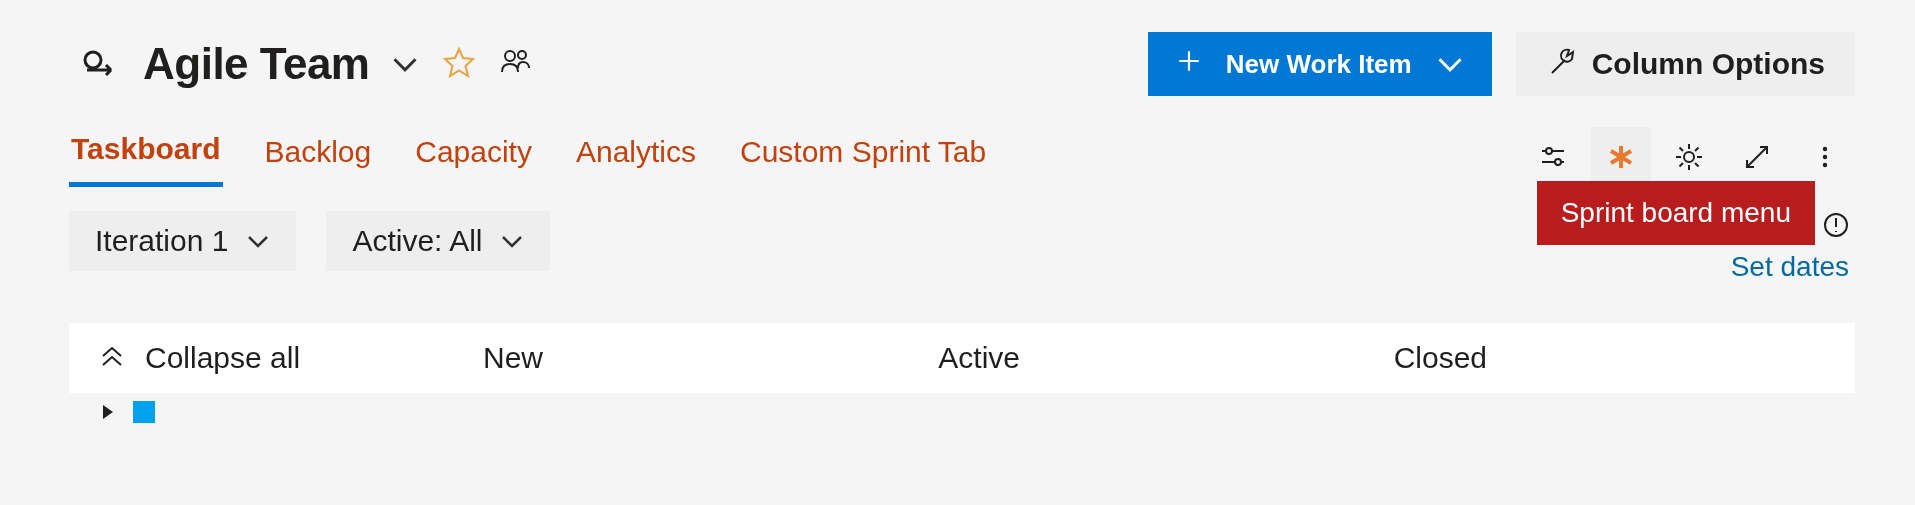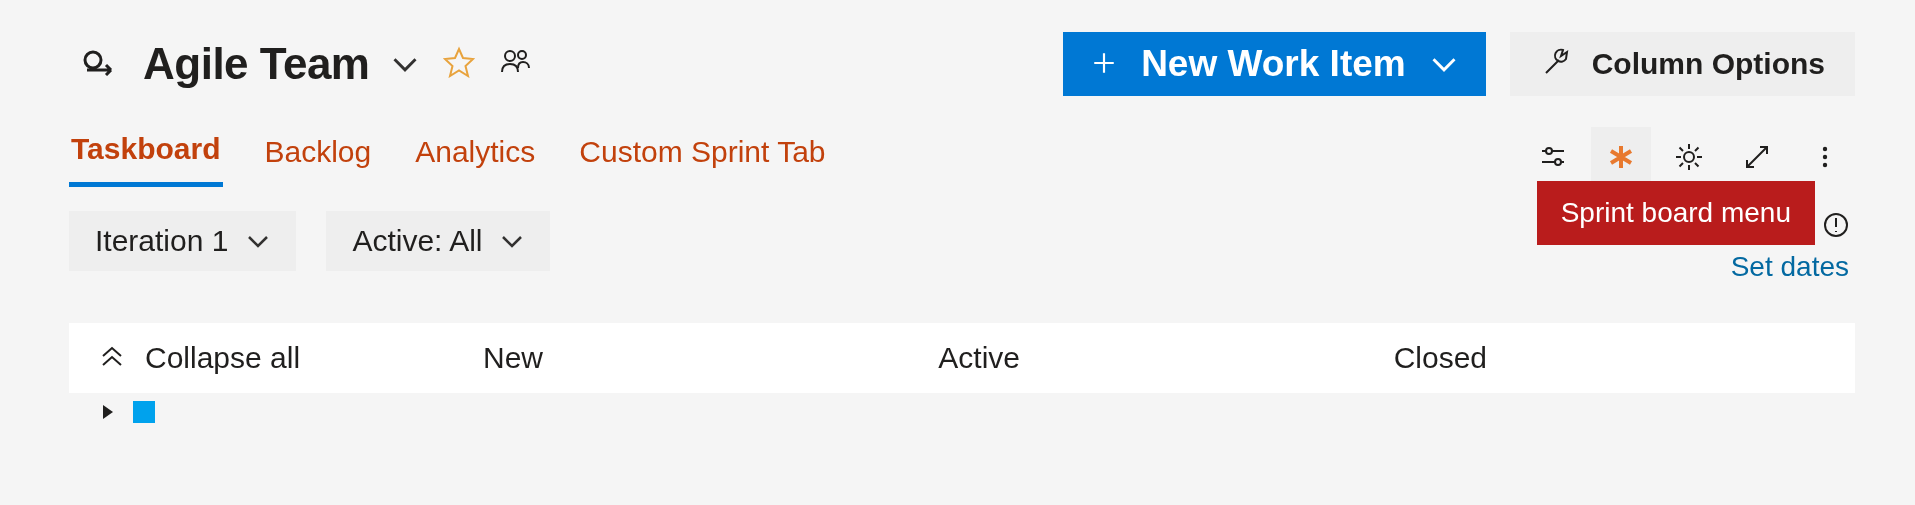"New Work Item" .btn-primary { font-size: 37px -> 26px }
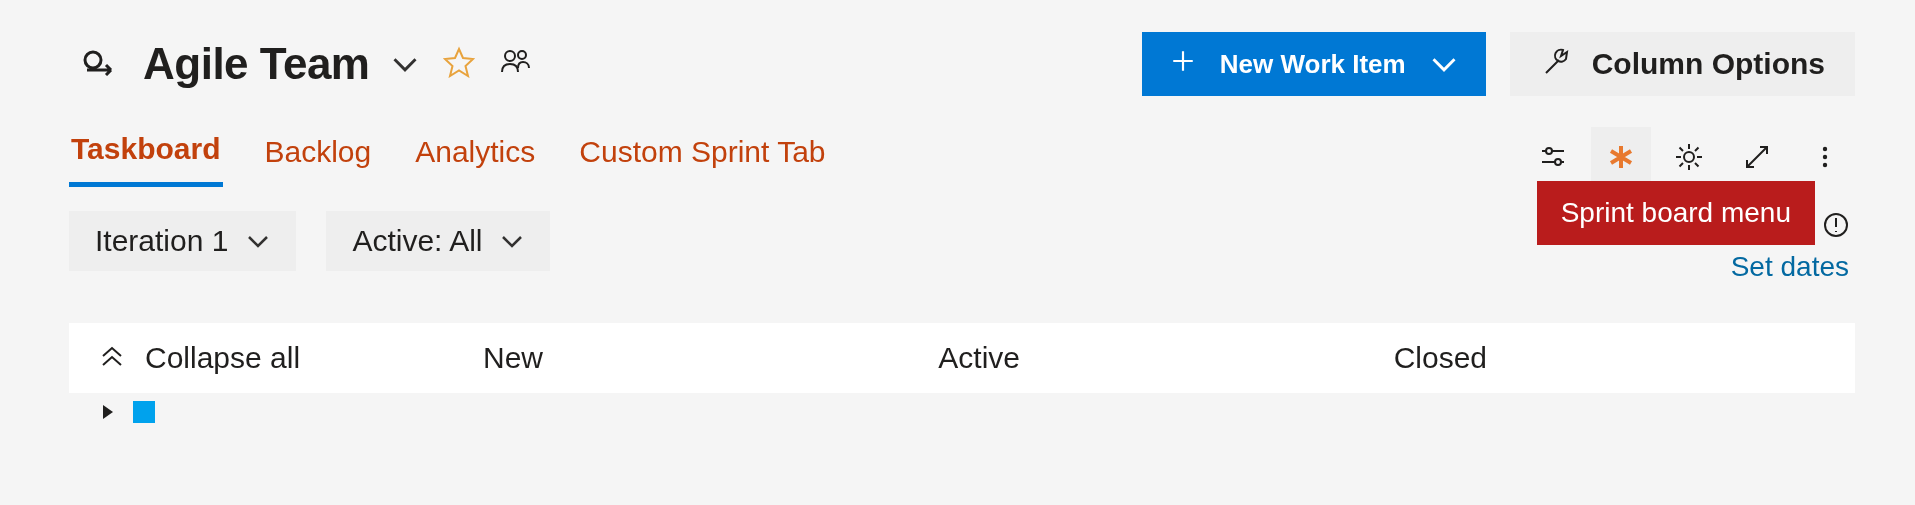"Column Options" .btn-secondary { gap: 22px -> 16px }
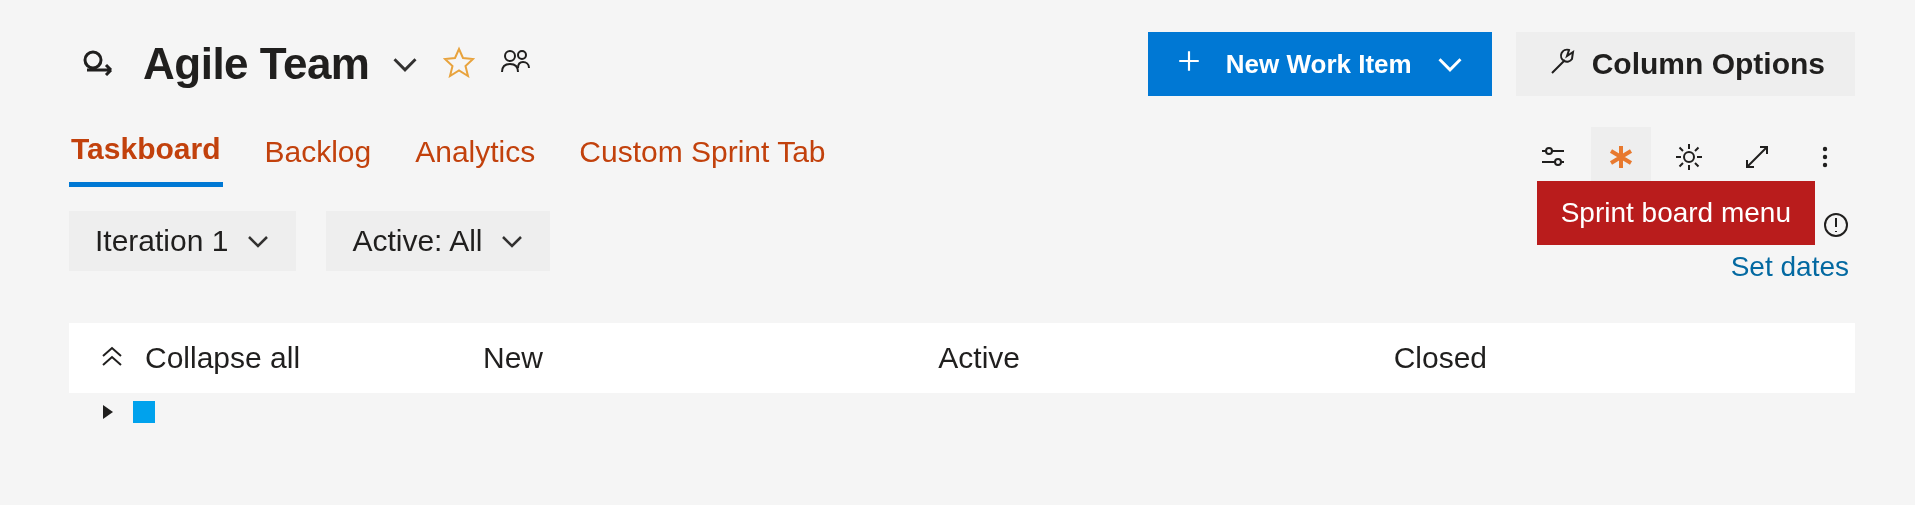"Capacity" div.tab { html: none -> <div>Capacity</div> }
